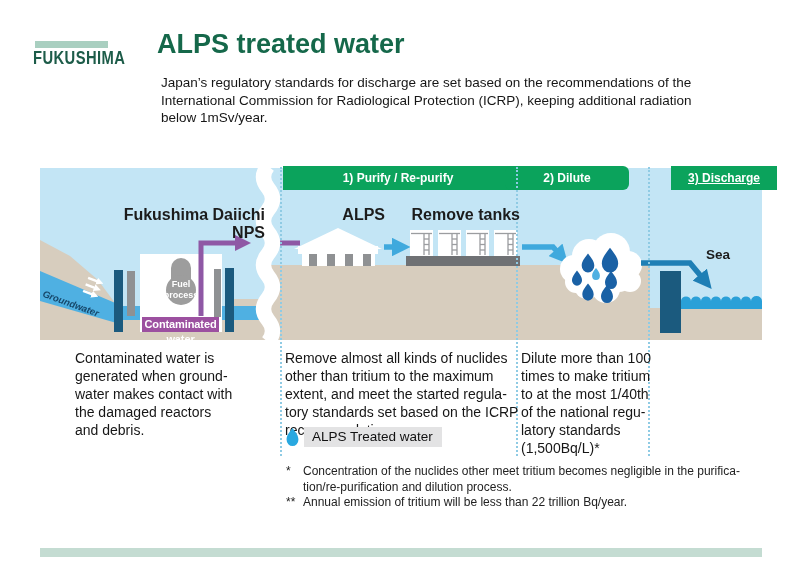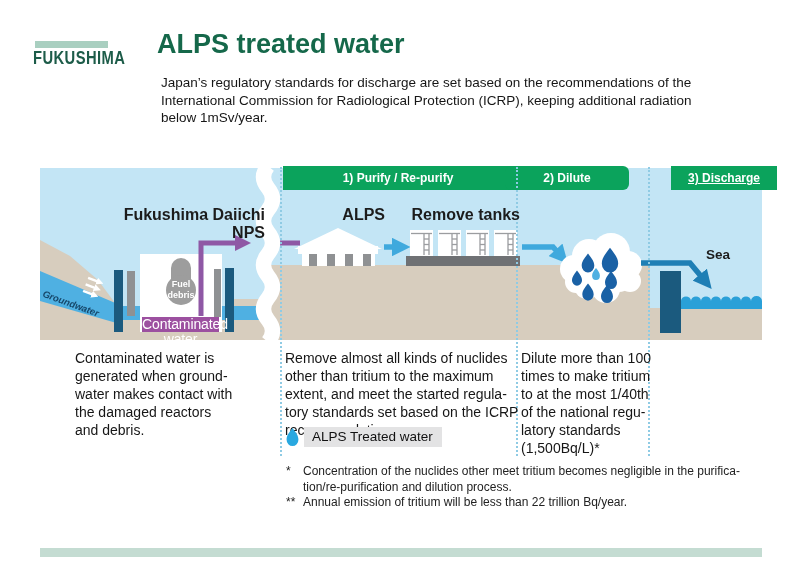"Fuel" div.abs { text: debris -> process }
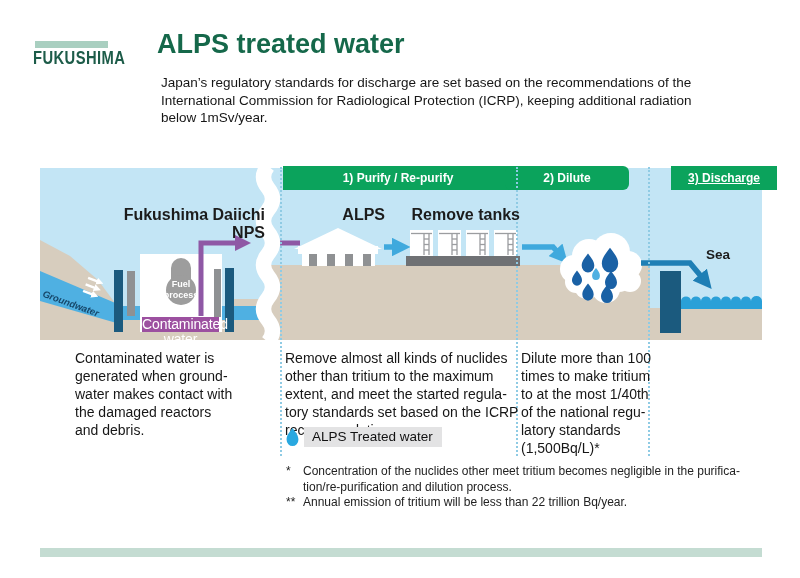"Contaminated water" .lbl-cw { font-size: 14px -> 11px; font-weight: 400 -> 700 }
